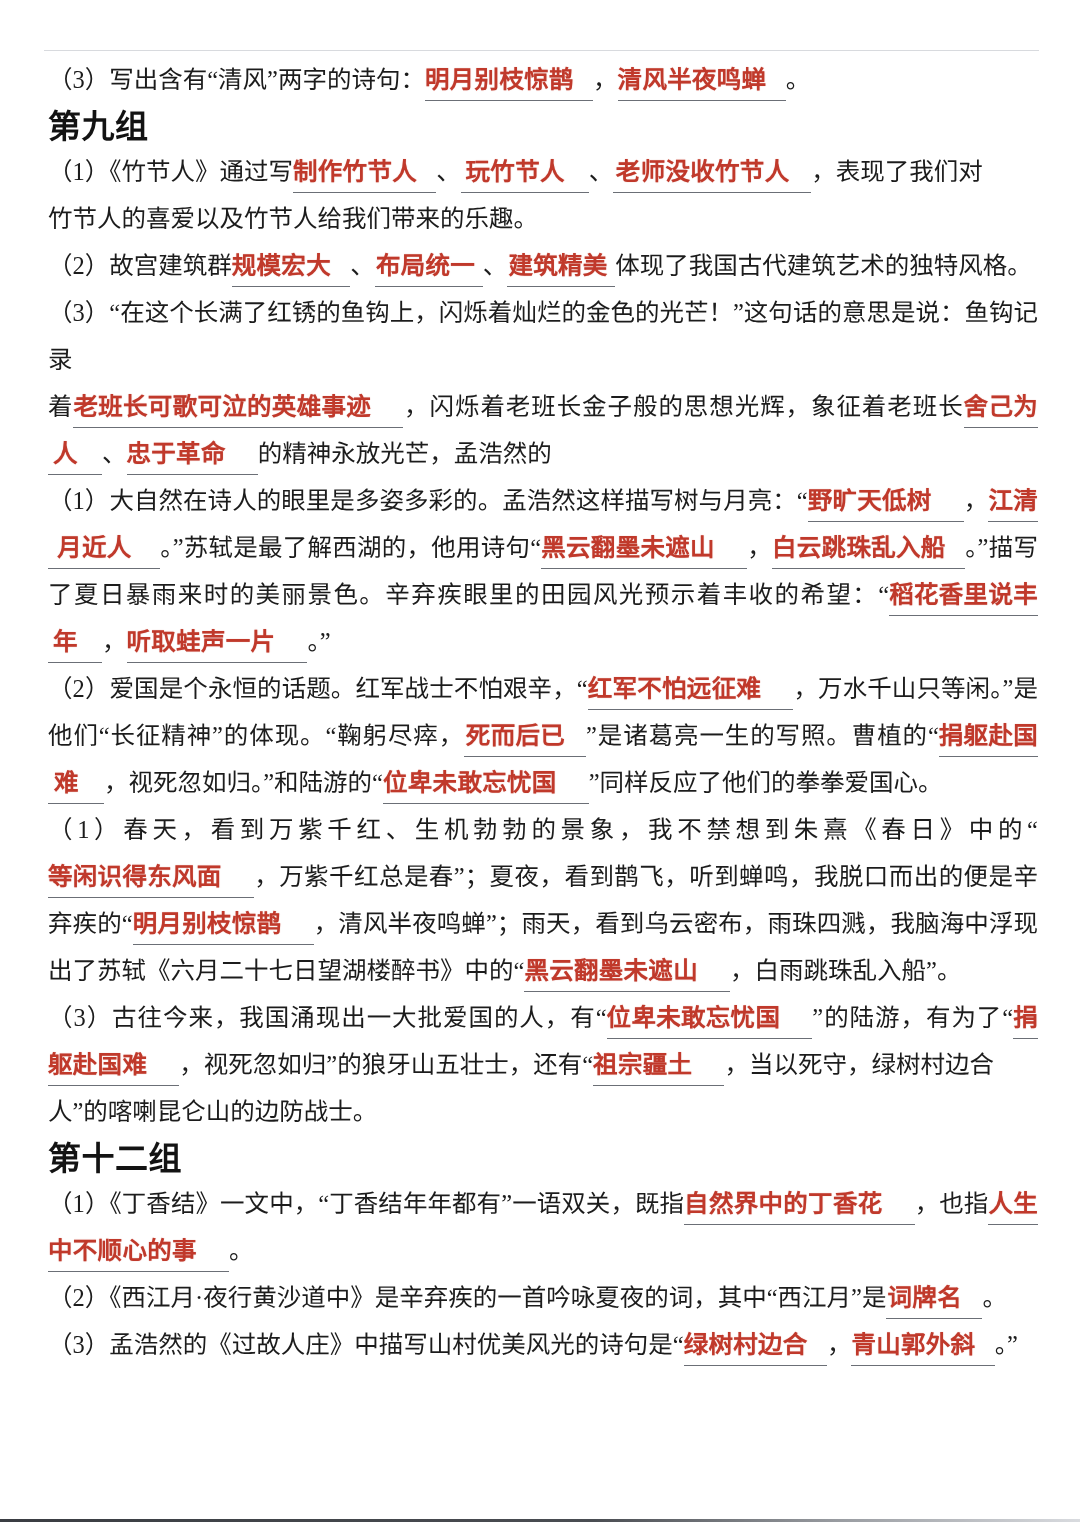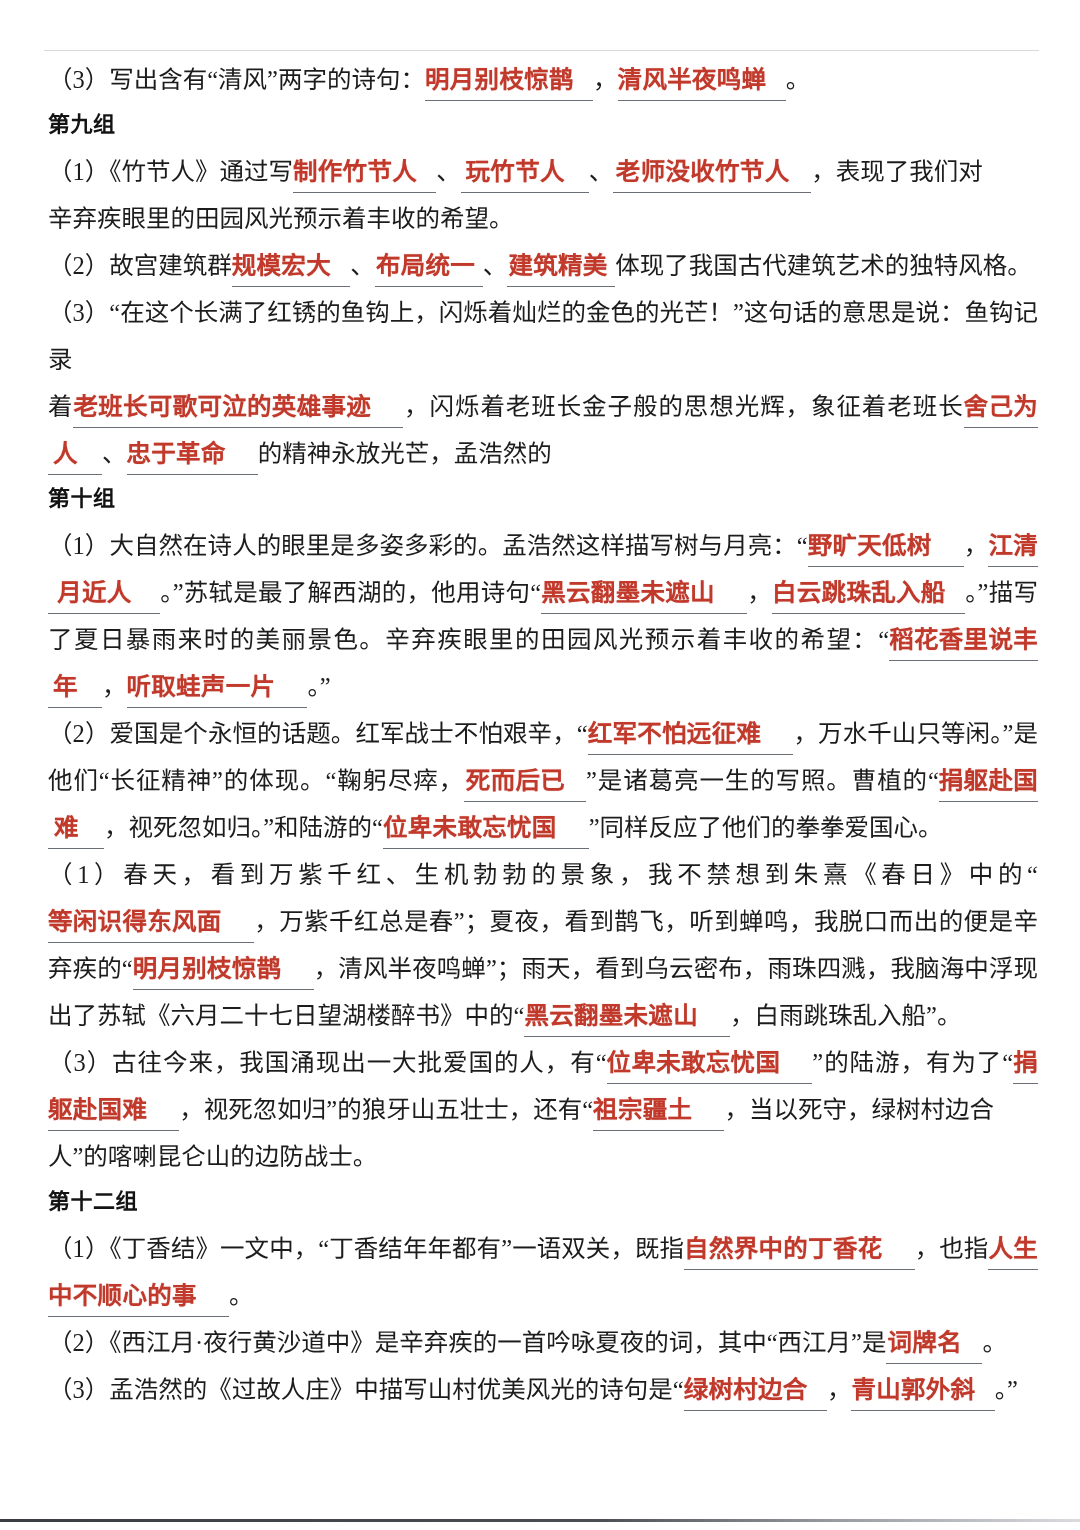"第九组" .group-title { font-family: Liberation Mono, monospace -> Liberation Sans, sans-serif; font-size: 22px -> 33px }
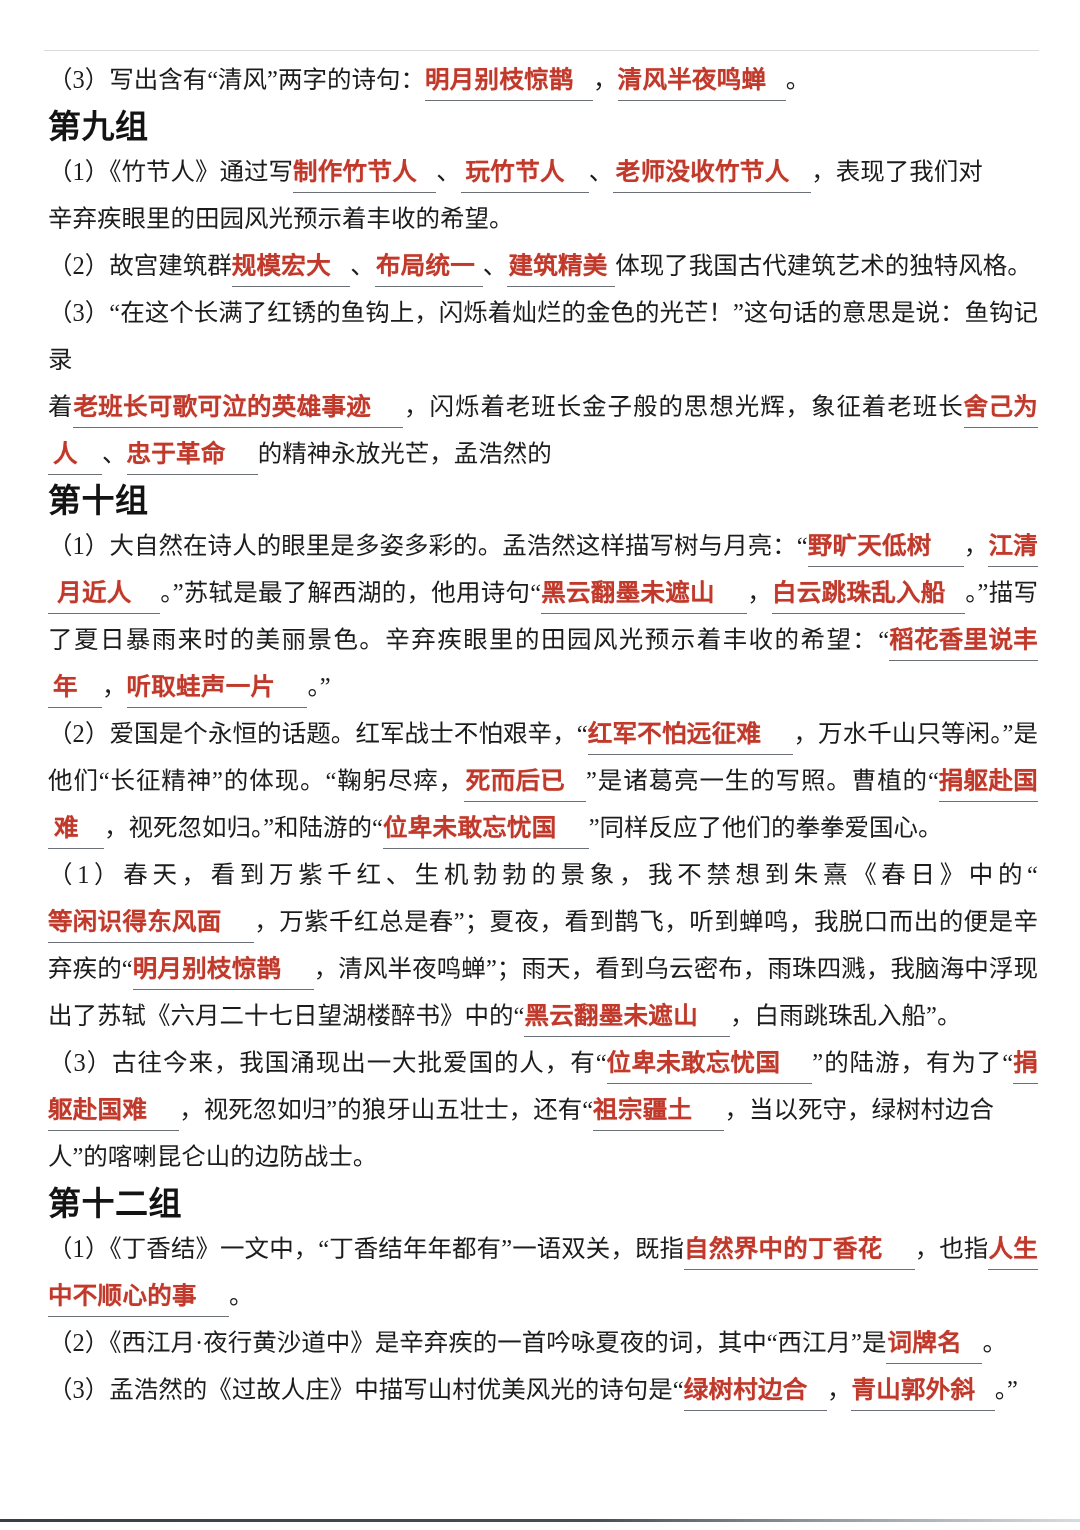"辛弃疾眼里的田园风光预示着丰收的希望。" span.ln { text: 辛弃疾眼里的田园风光预示着丰收的希望 -> 竹节人的喜爱以及竹节人给我们带来的乐趣 }
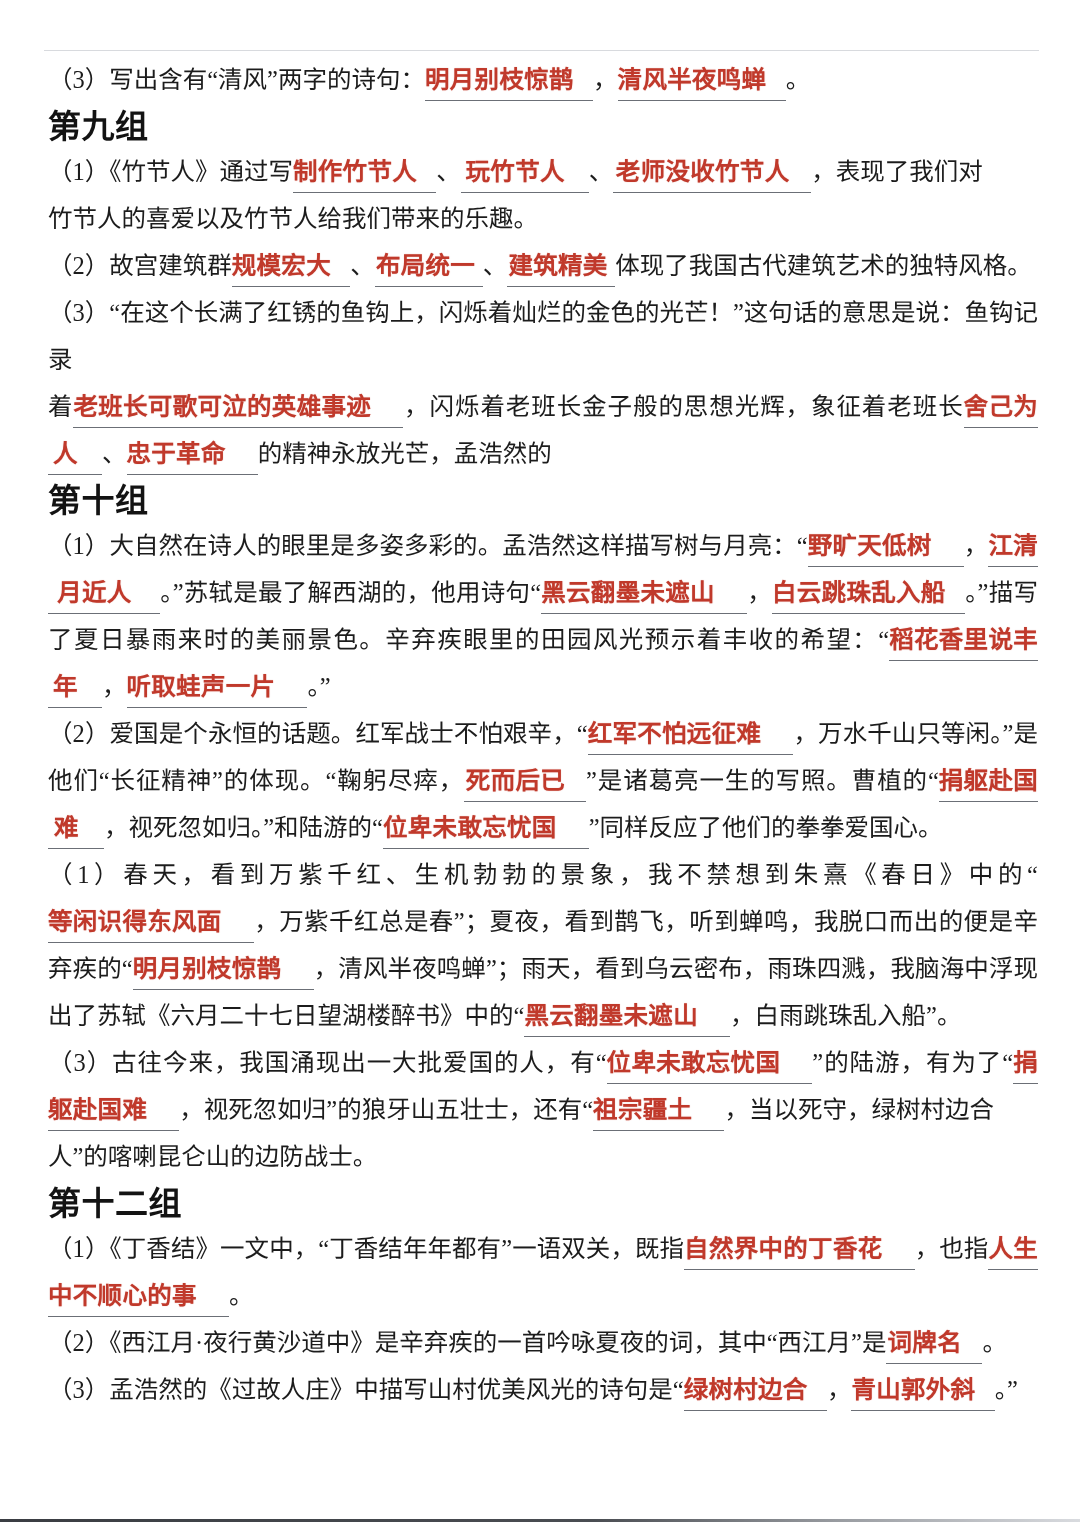"第十组" h2.group-title { html: <h2>第十组</h2> -> none }
